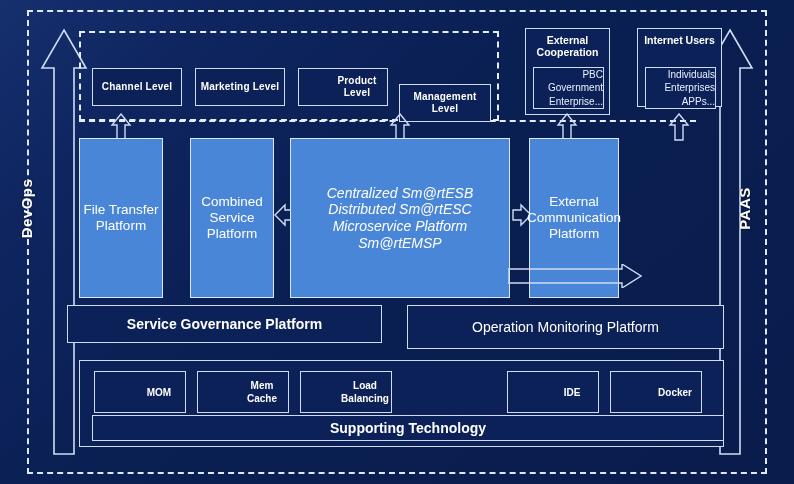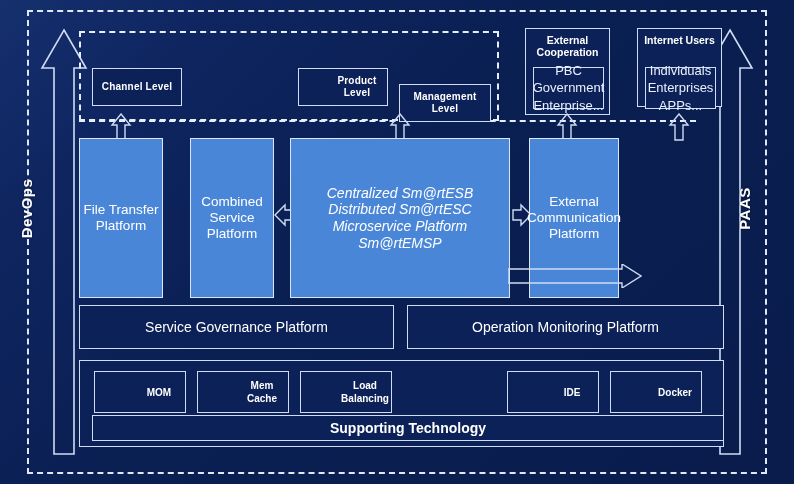"PBC Government Enterprise..." .ext-inner { font-size: 13px -> 10px; text-align: center -> right }
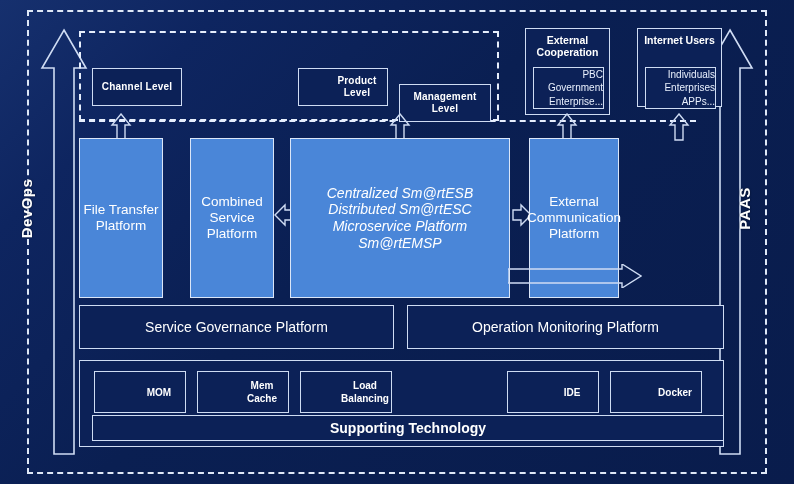"Marketing Level" div.box { html: none -> <div> <span>Marketing Level</span> </div> }
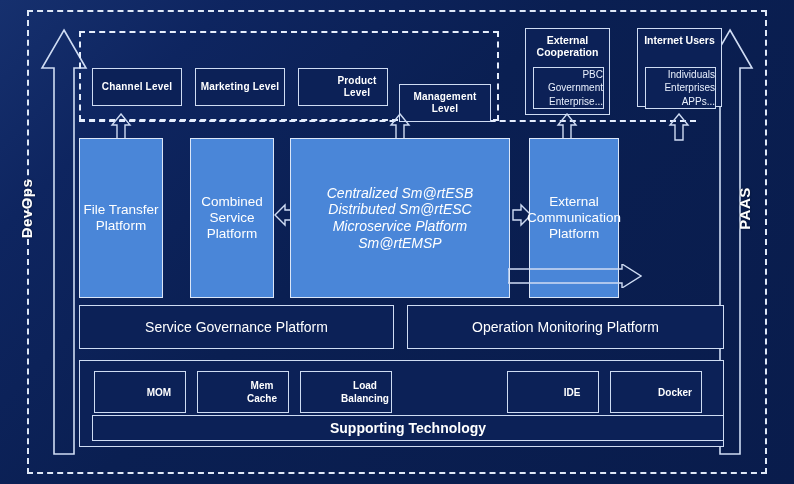"Service Governance Platform" div.box { font-weight: none -> bold; height: 44px -> 38px; left: 79px -> 67px }
